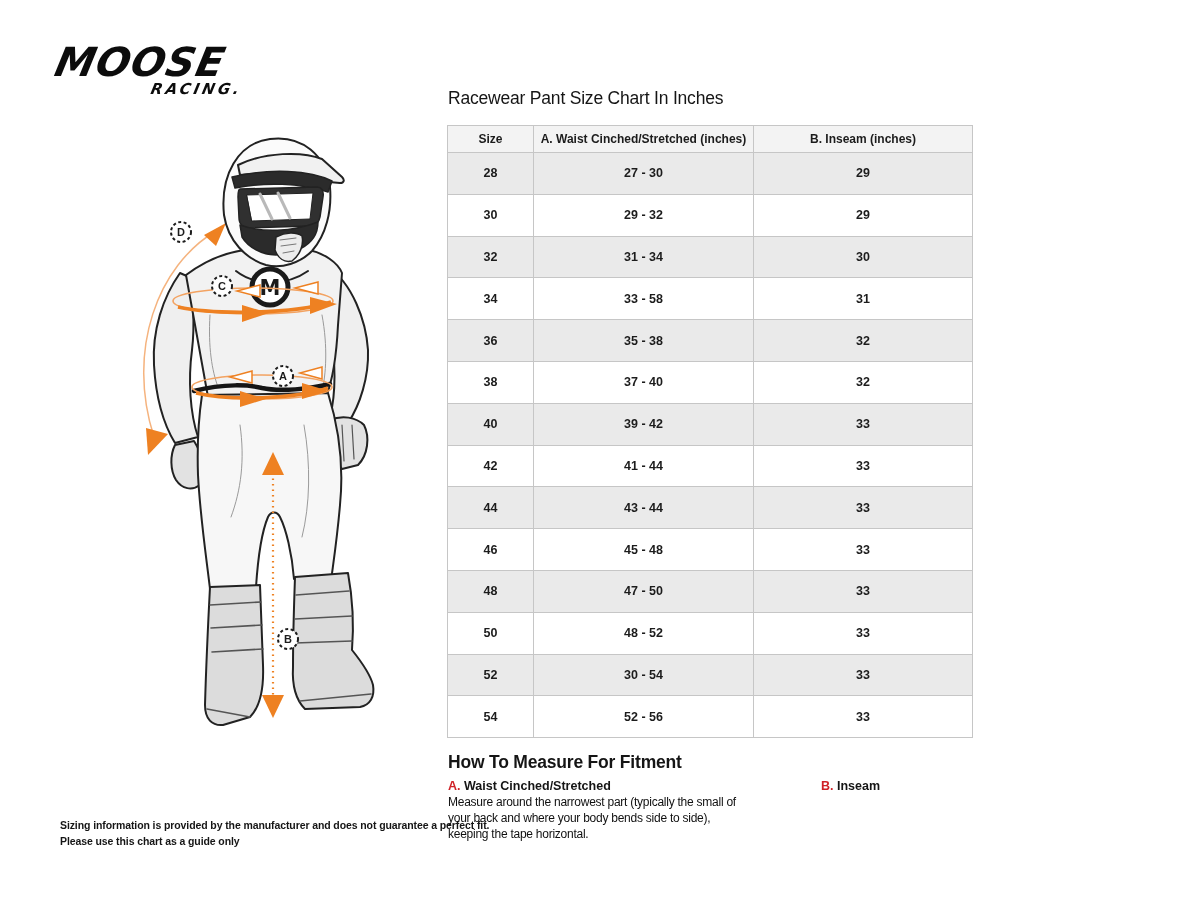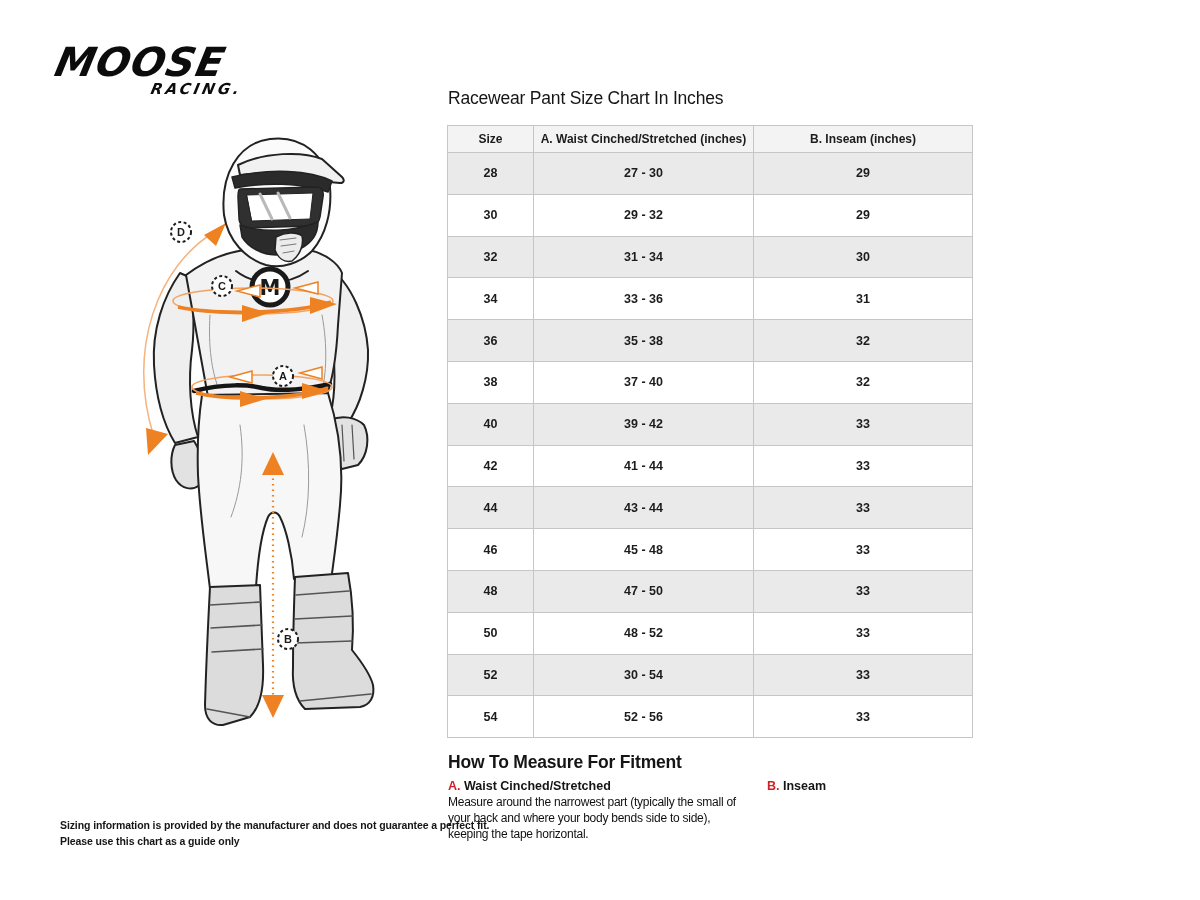"33 - 36" td { text: 36 -> 58 }
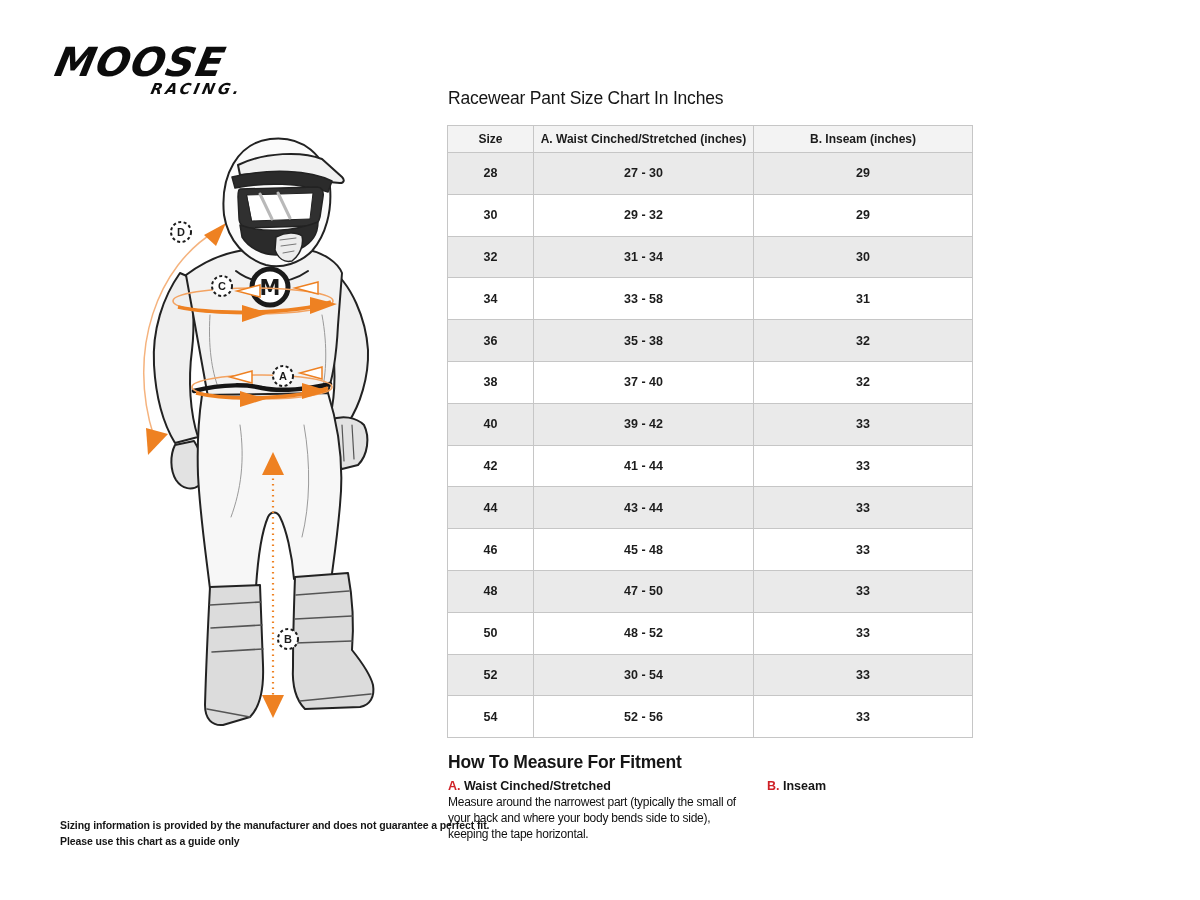"A. Waist Cinched/Stretched" .sections { gap: none -> 32px }
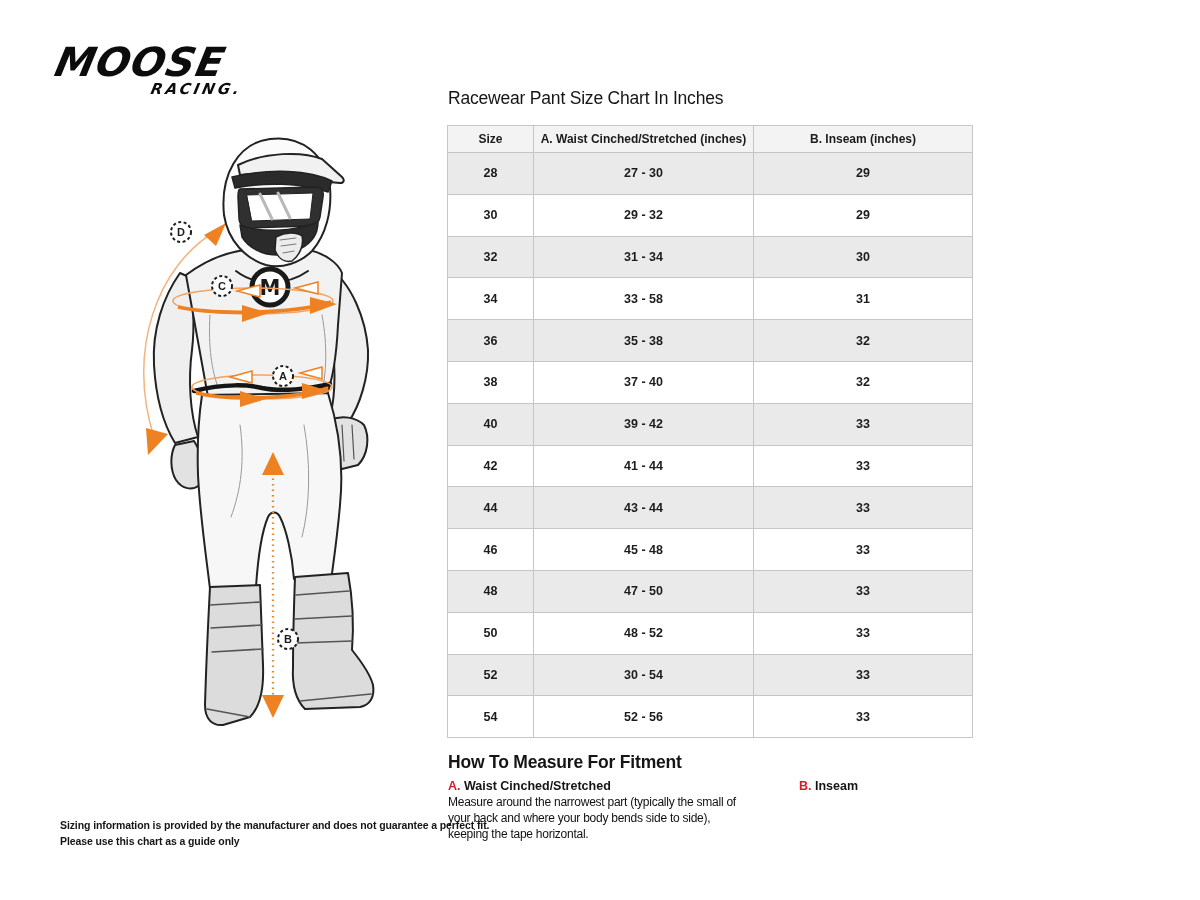"B. Inseam" .section.second { margin-left: 14px -> 36px }
